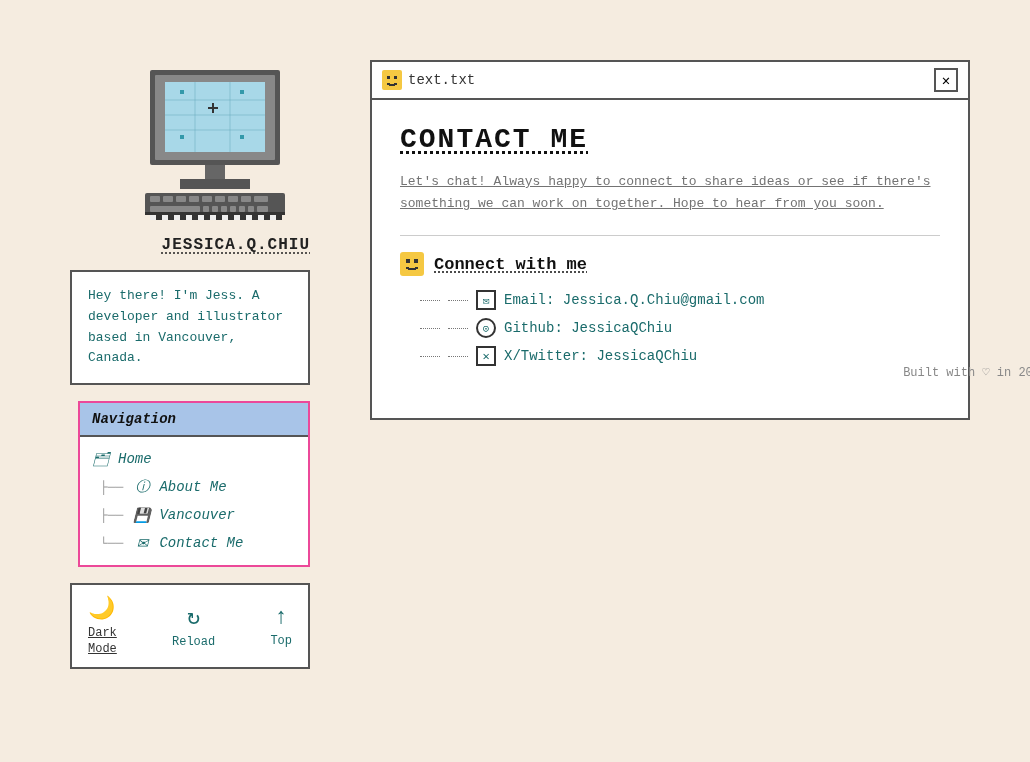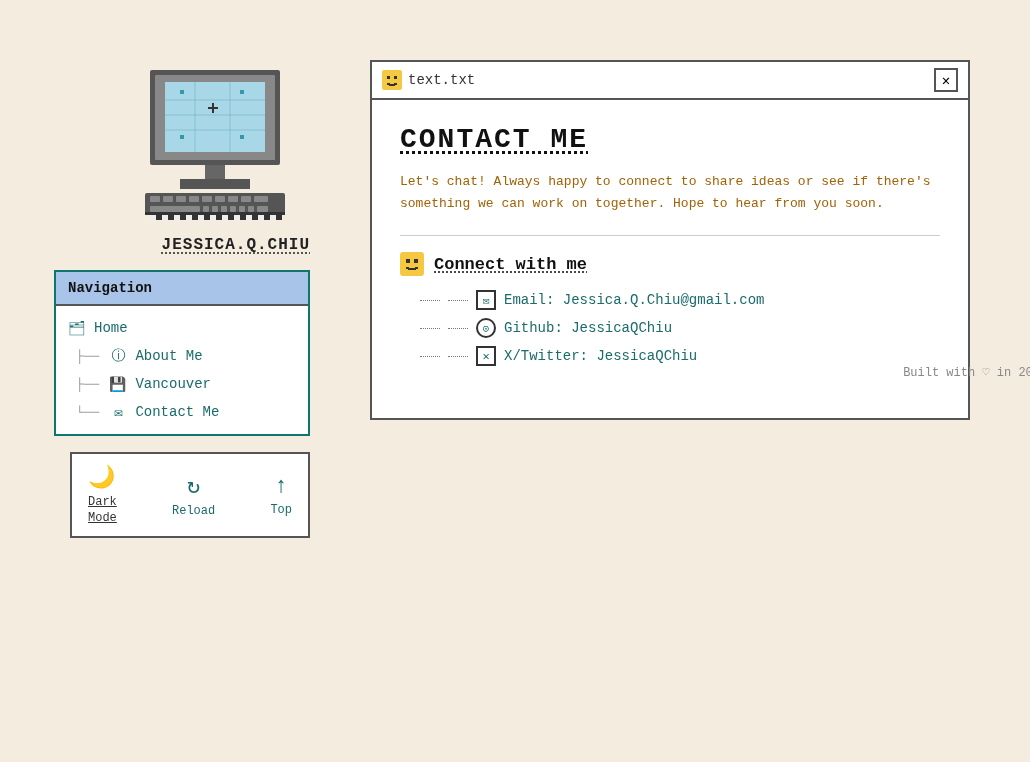"Let's chat! Always happy to" .contact-desc { color: #a16207 -> #737373; text-decoration: none -> underline }
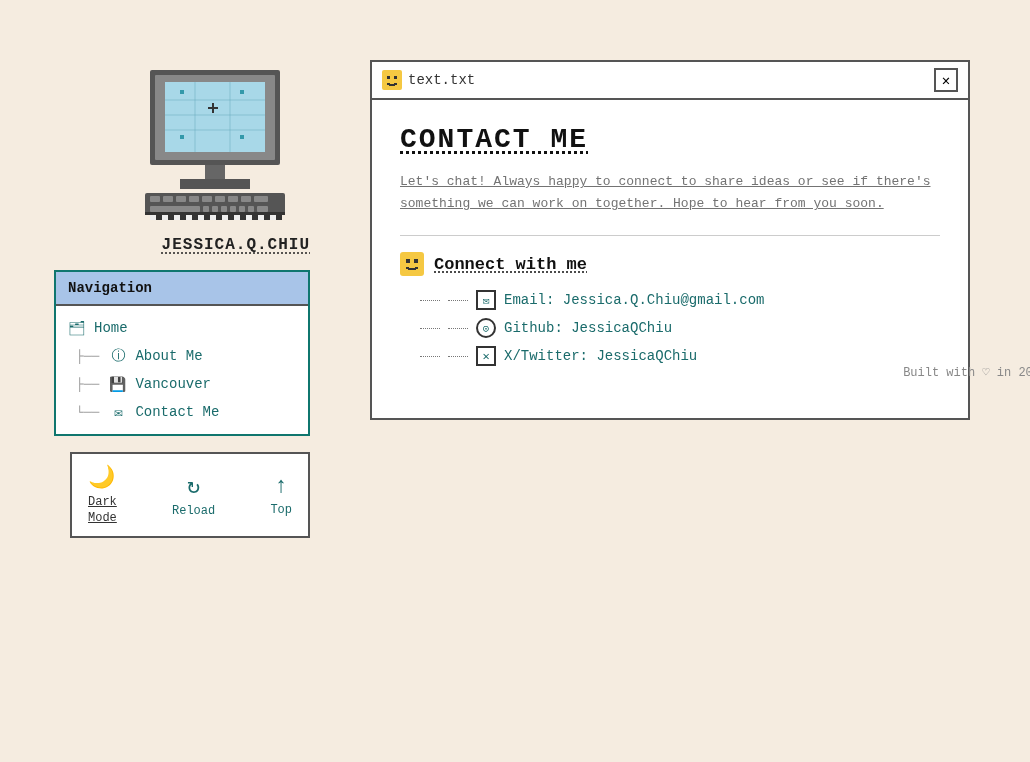"Hey there! I'm Jess. A" div.bio-box { html: none -> <div> <span>Hey there! I'm Jess. A developer and illustrator based in Vancouver, Canada.</span> </div> }
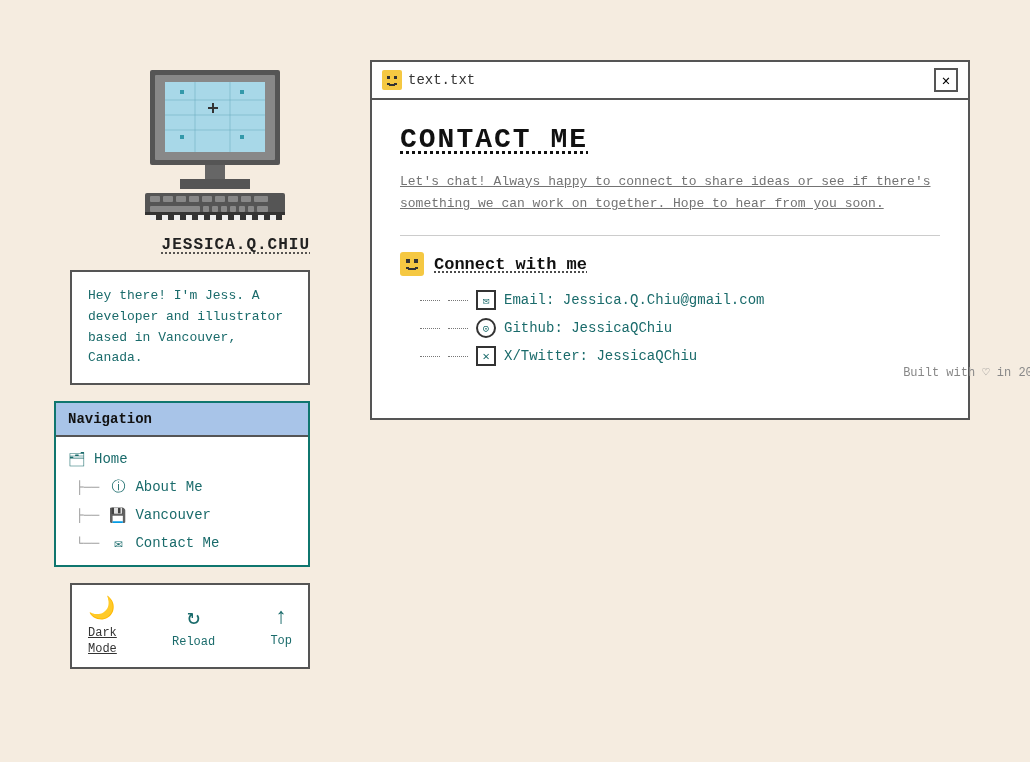"Navigation" .nav-box { border: 2px solid #0f766e -> 2px solid #ec4899; font-style: none -> italic; width: 256px -> 232px }
